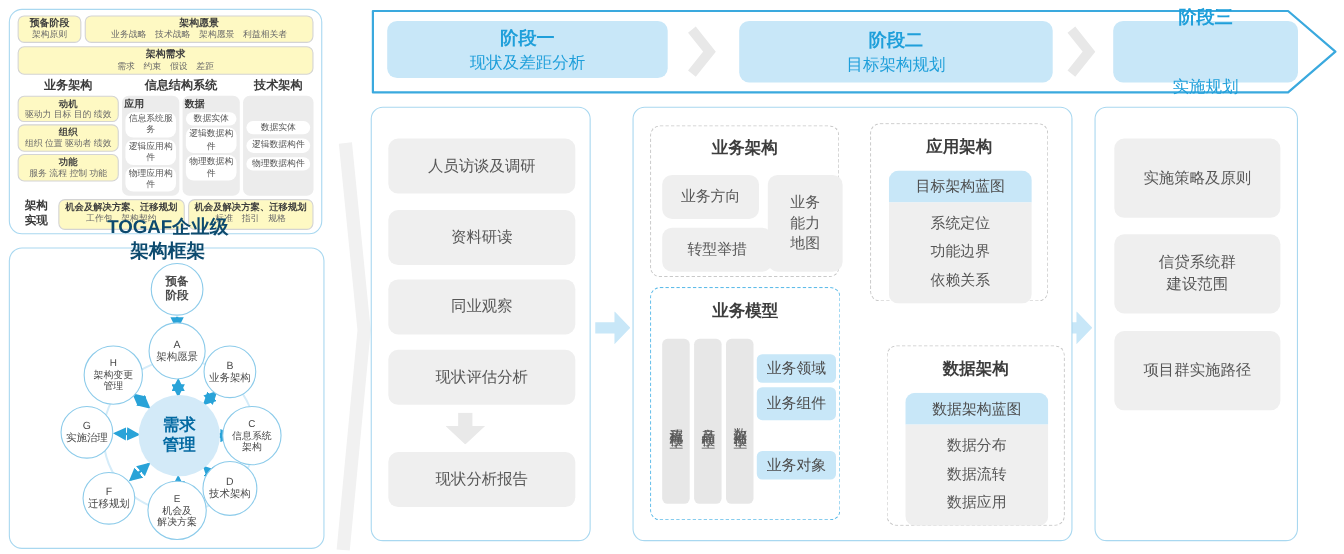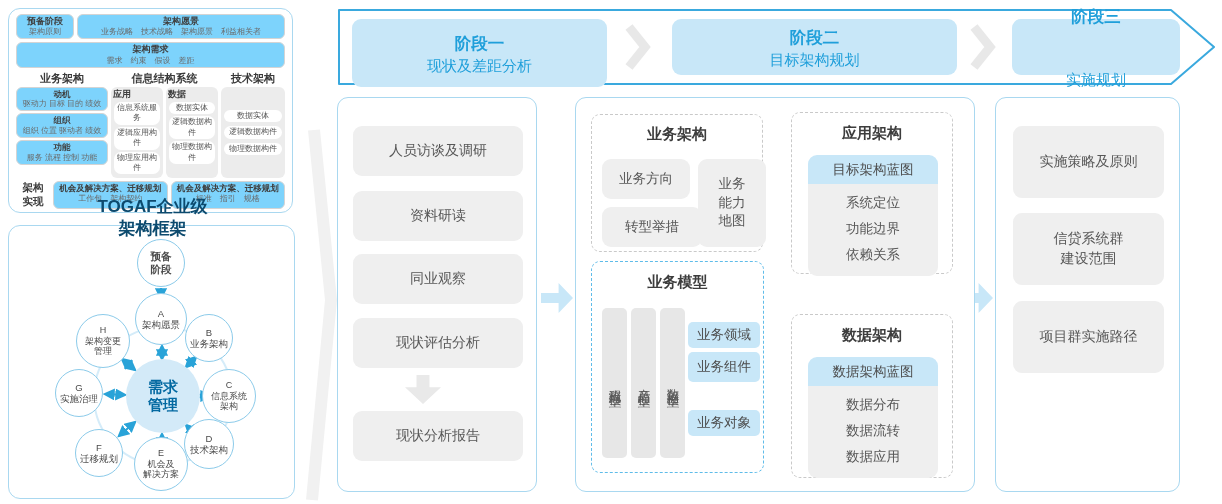"预备阶段" .box-w { background: #7dd3fc -> #fef9c3 }
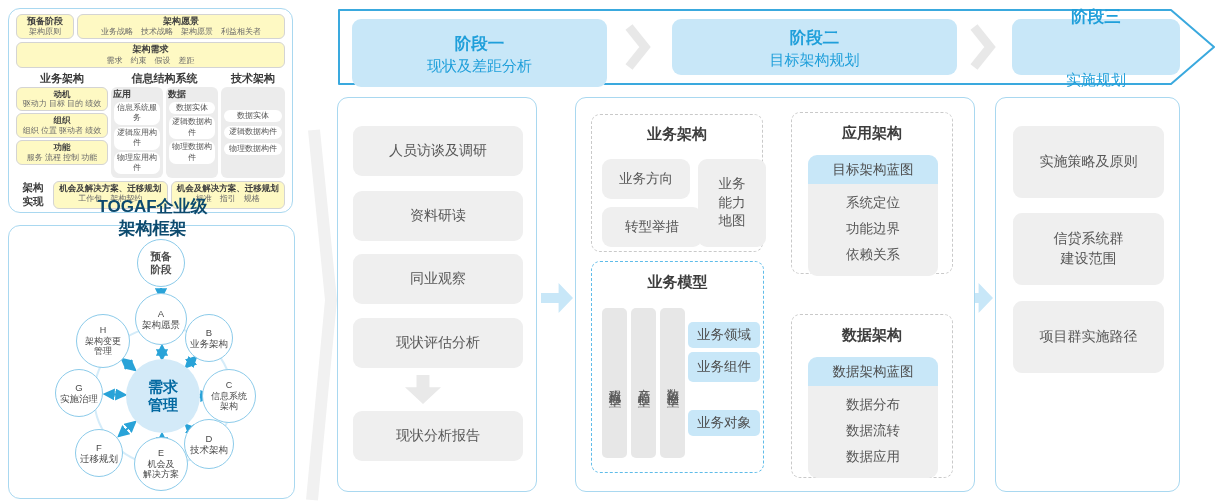"阶段一" div.phasebox { height: 68px -> 52px }
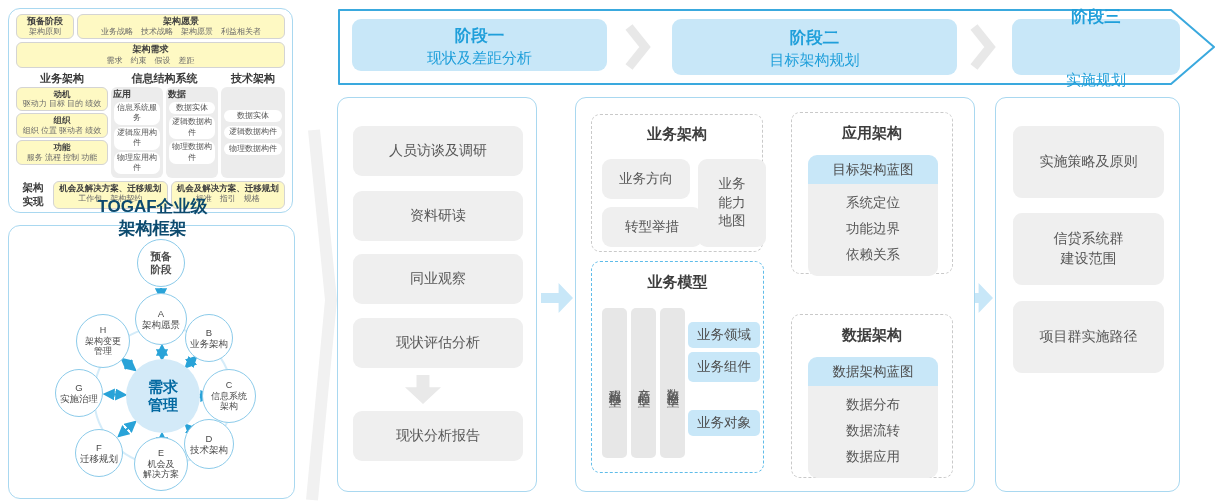"数据架构" div.dash-gray { left: 215px -> 230px }
